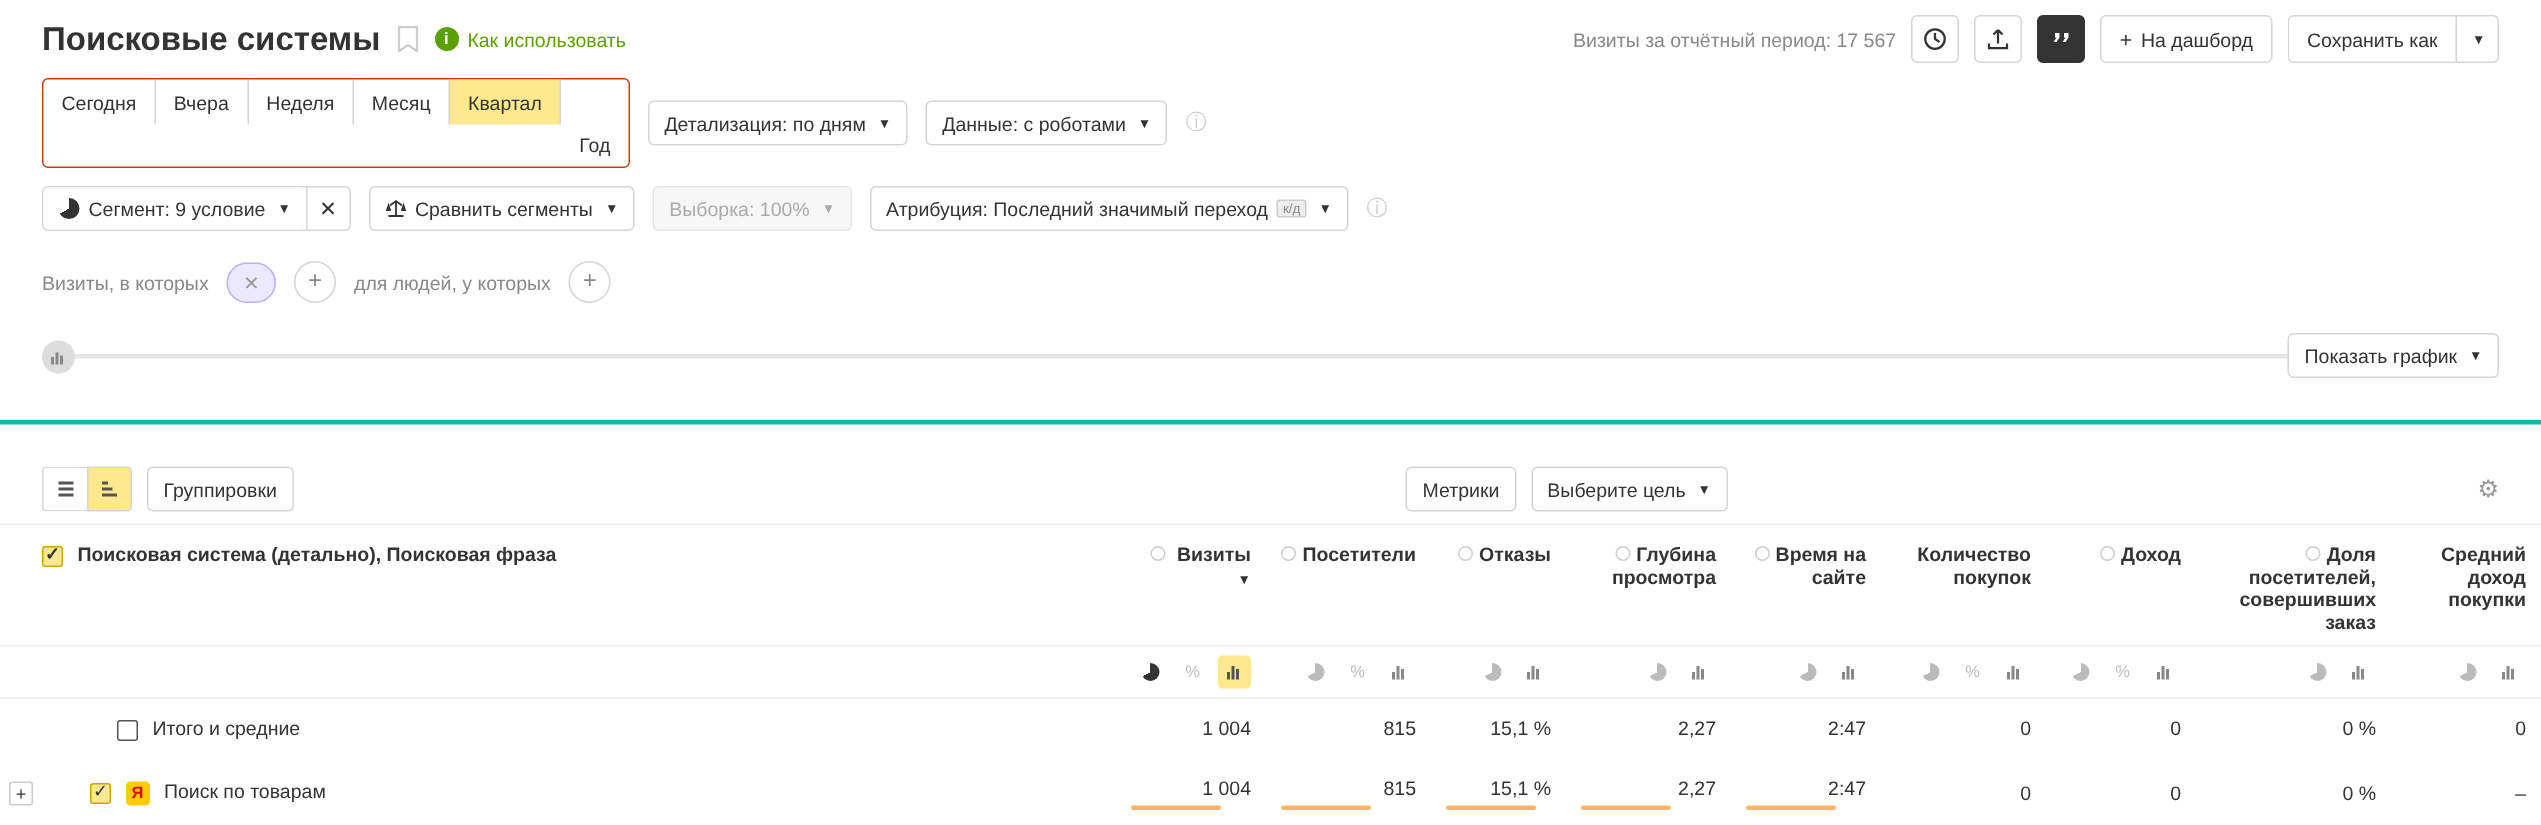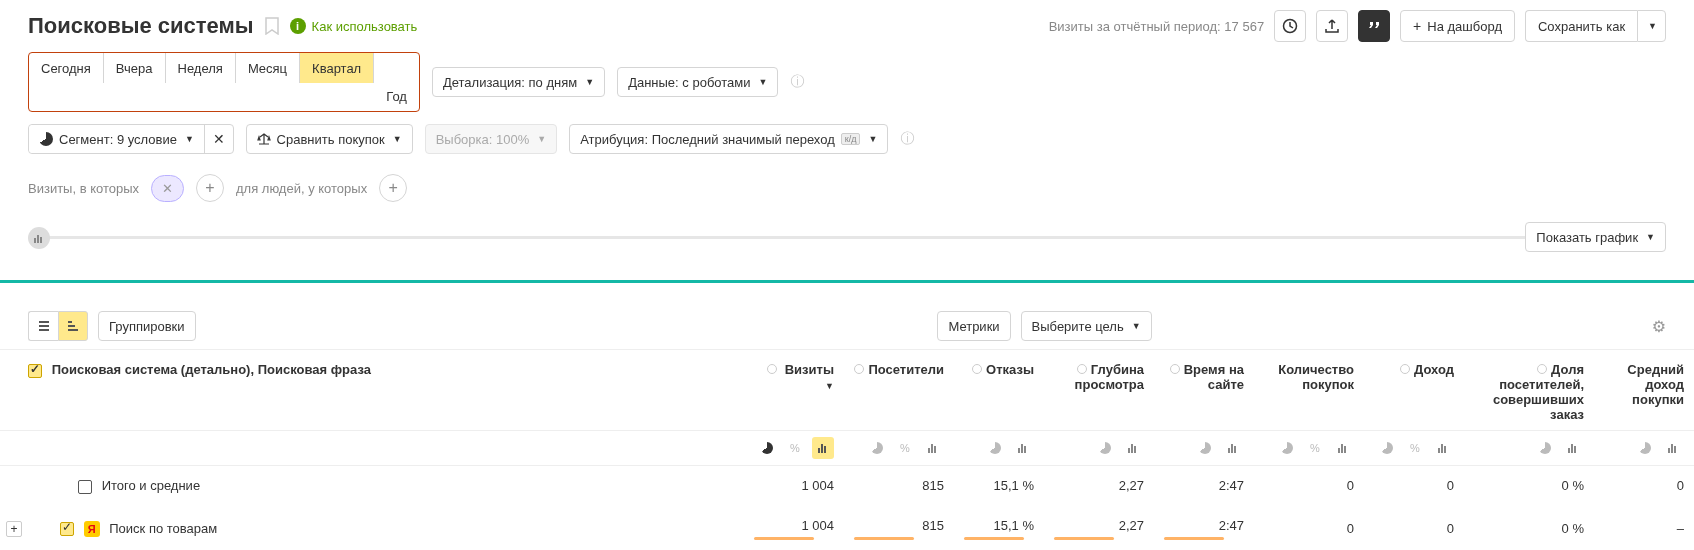"Сравнить покупок" span { text: покупок -> сегменты }
